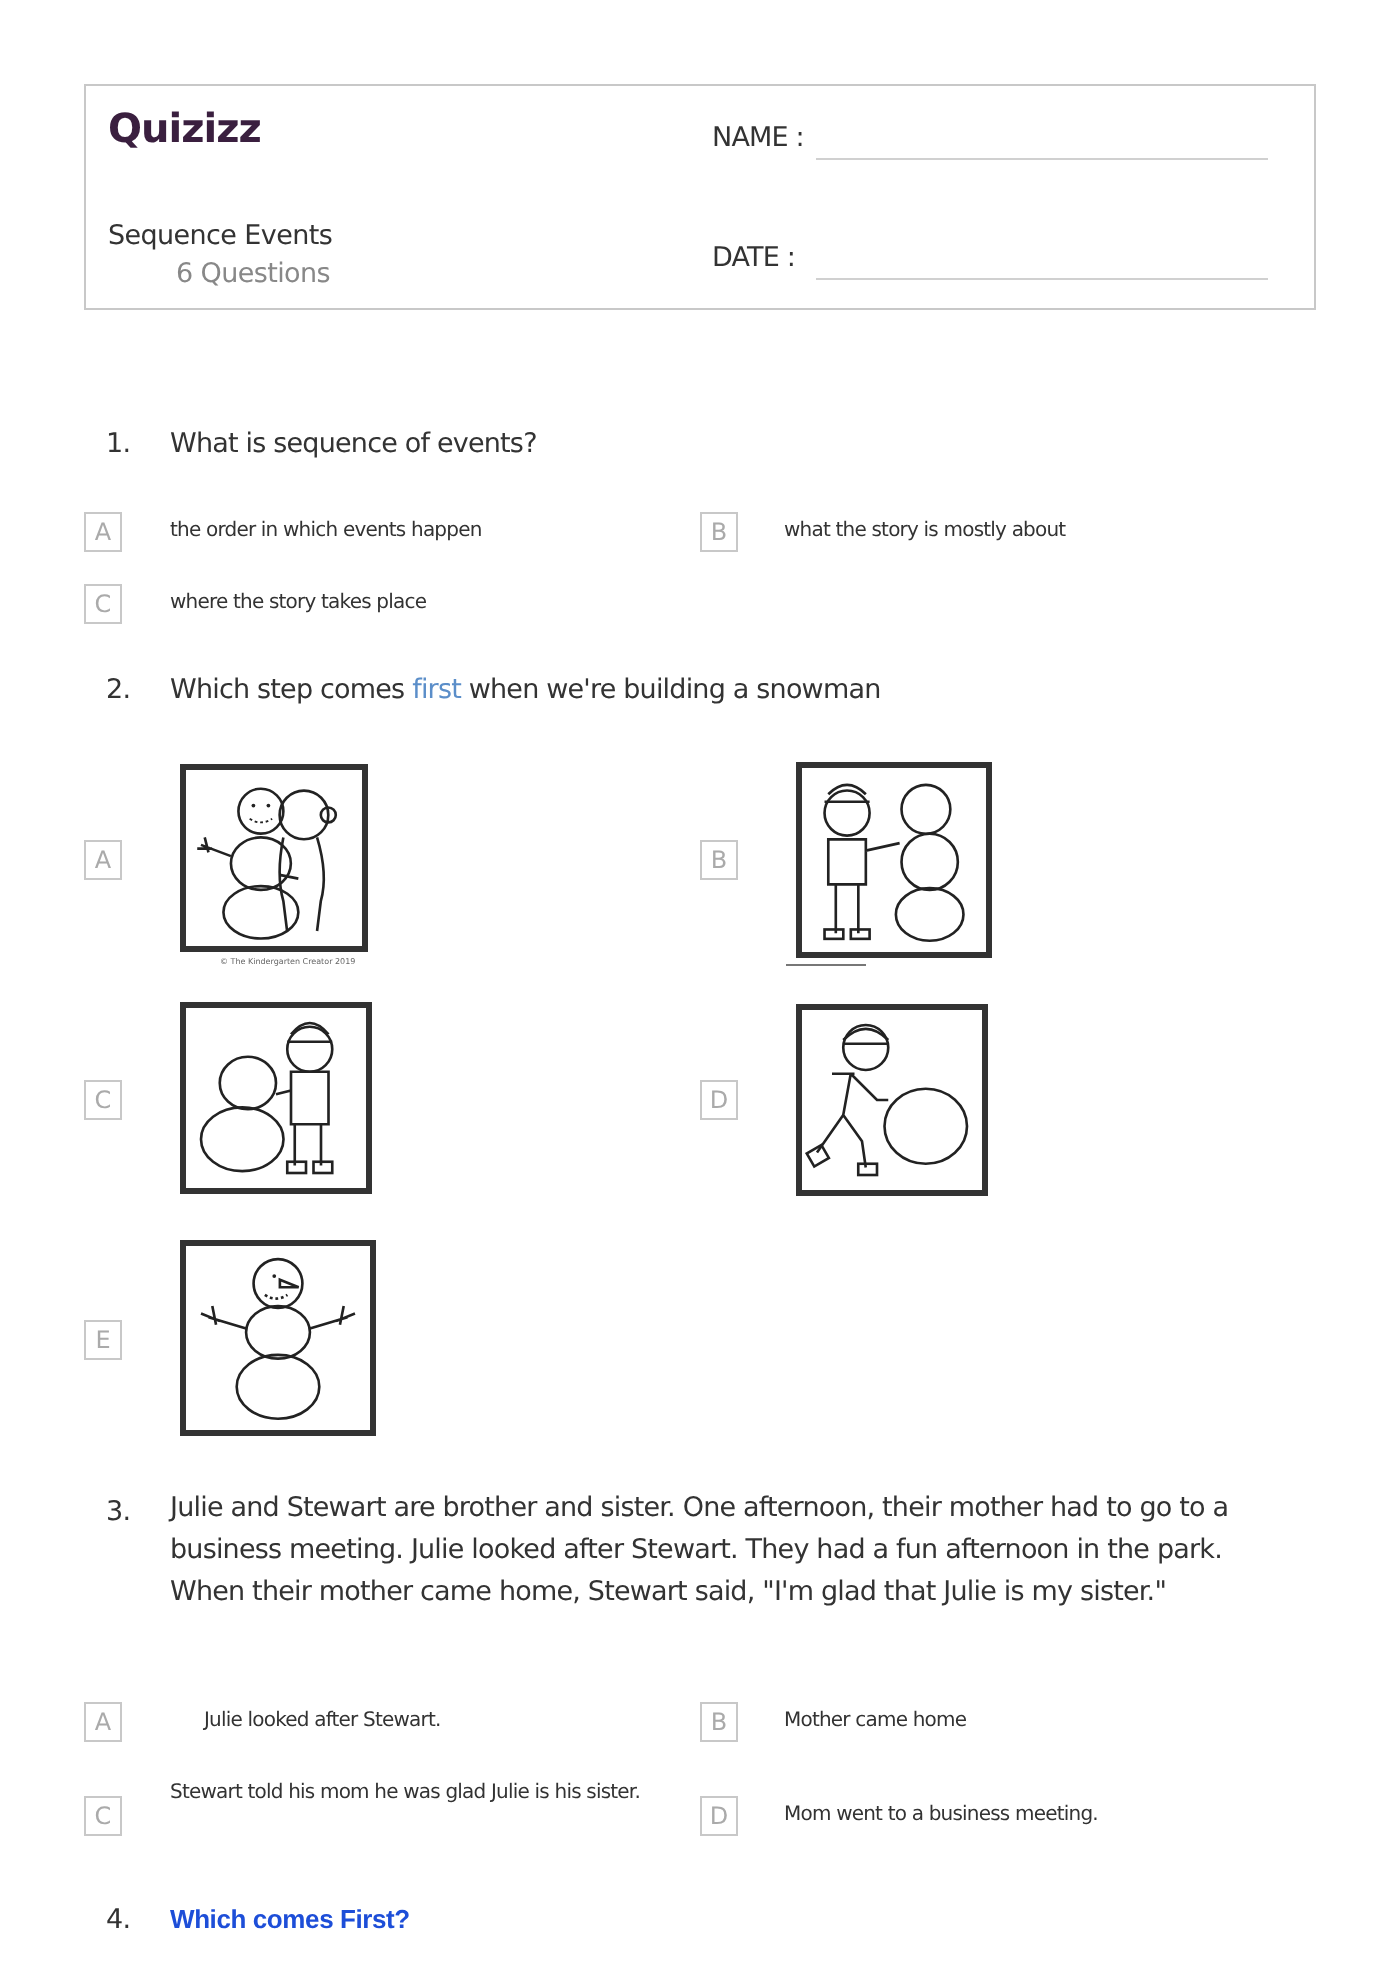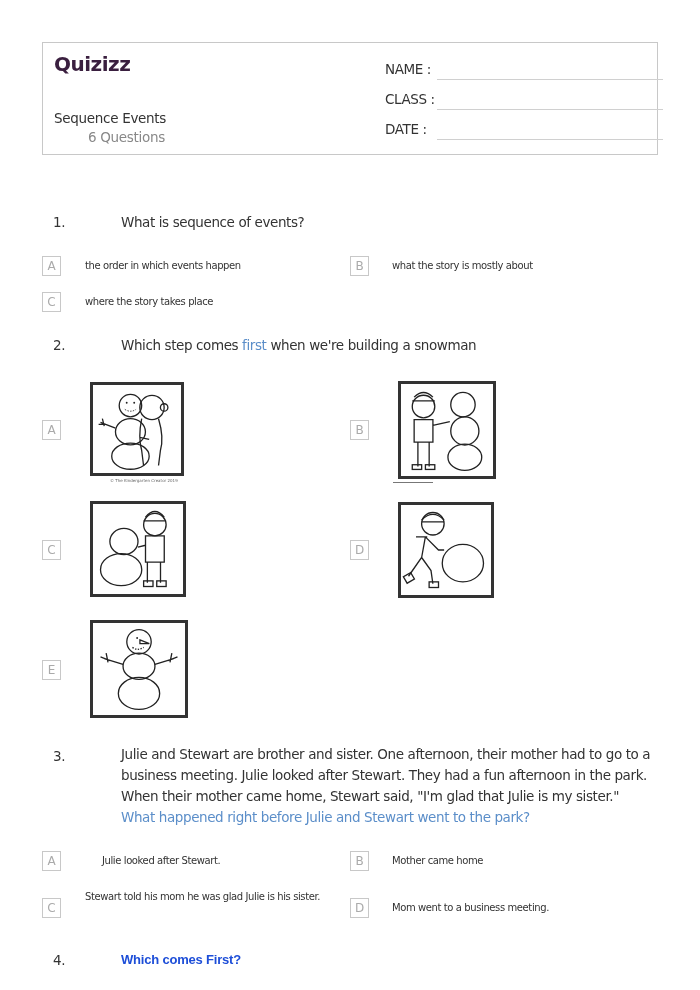"NAME :" .field { left: 342px -> 313px }
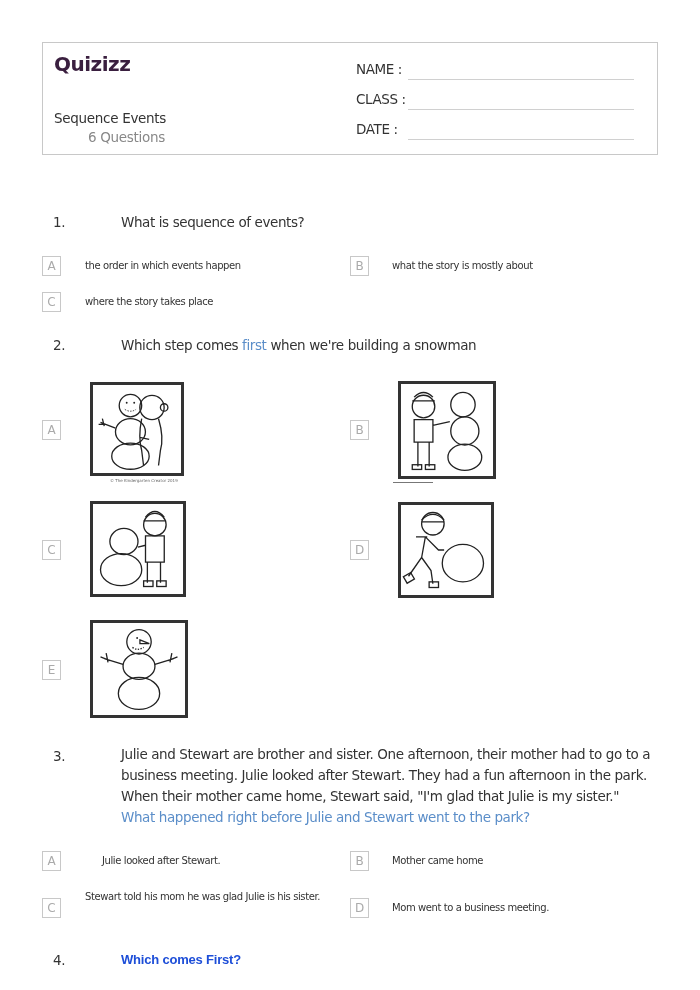"CLASS :" div.field { html: <div> <span>CLASS :</span> <span></span> </div> -> none }
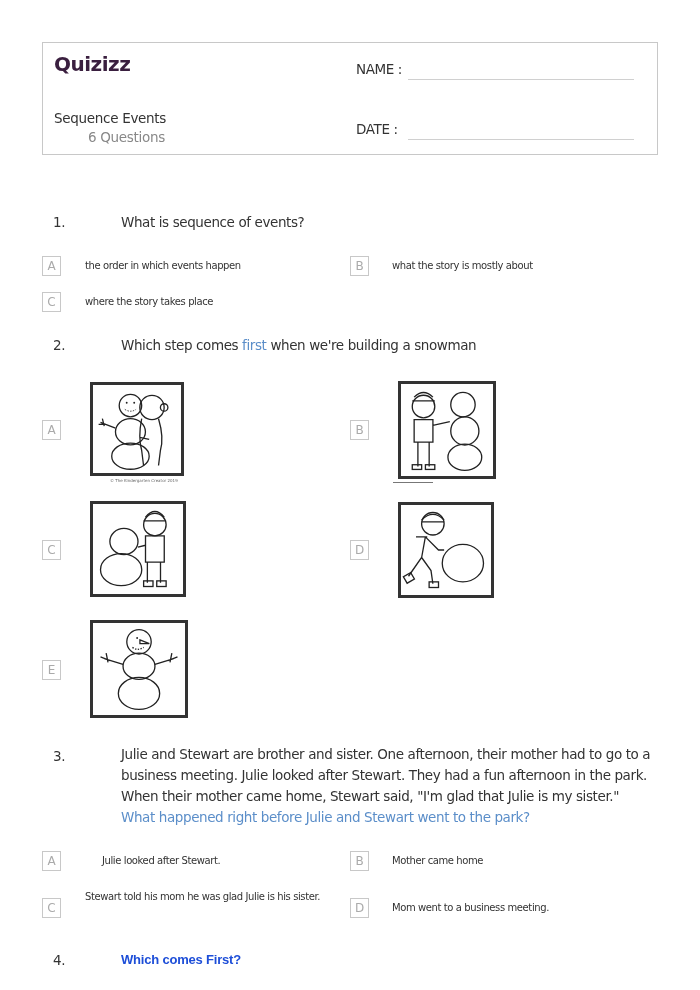"What is sequence of events?" .qtext { margin-left: 36px -> none }
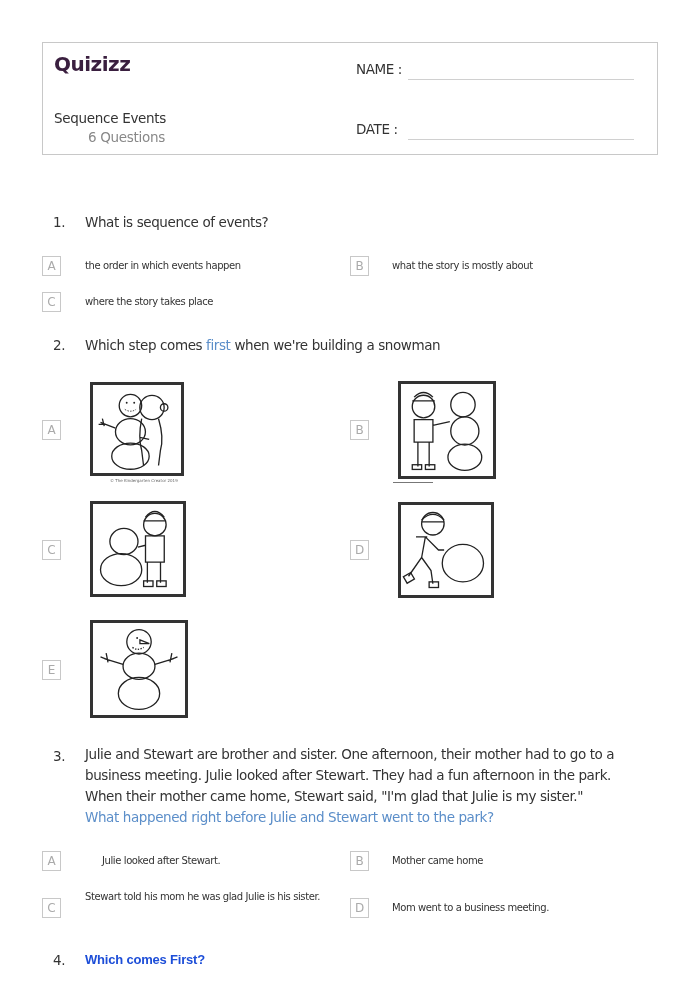"What happened right before Julie" span.hl { html: <span>What happened right before Julie and Stewart went to the park?</span> -> none }
